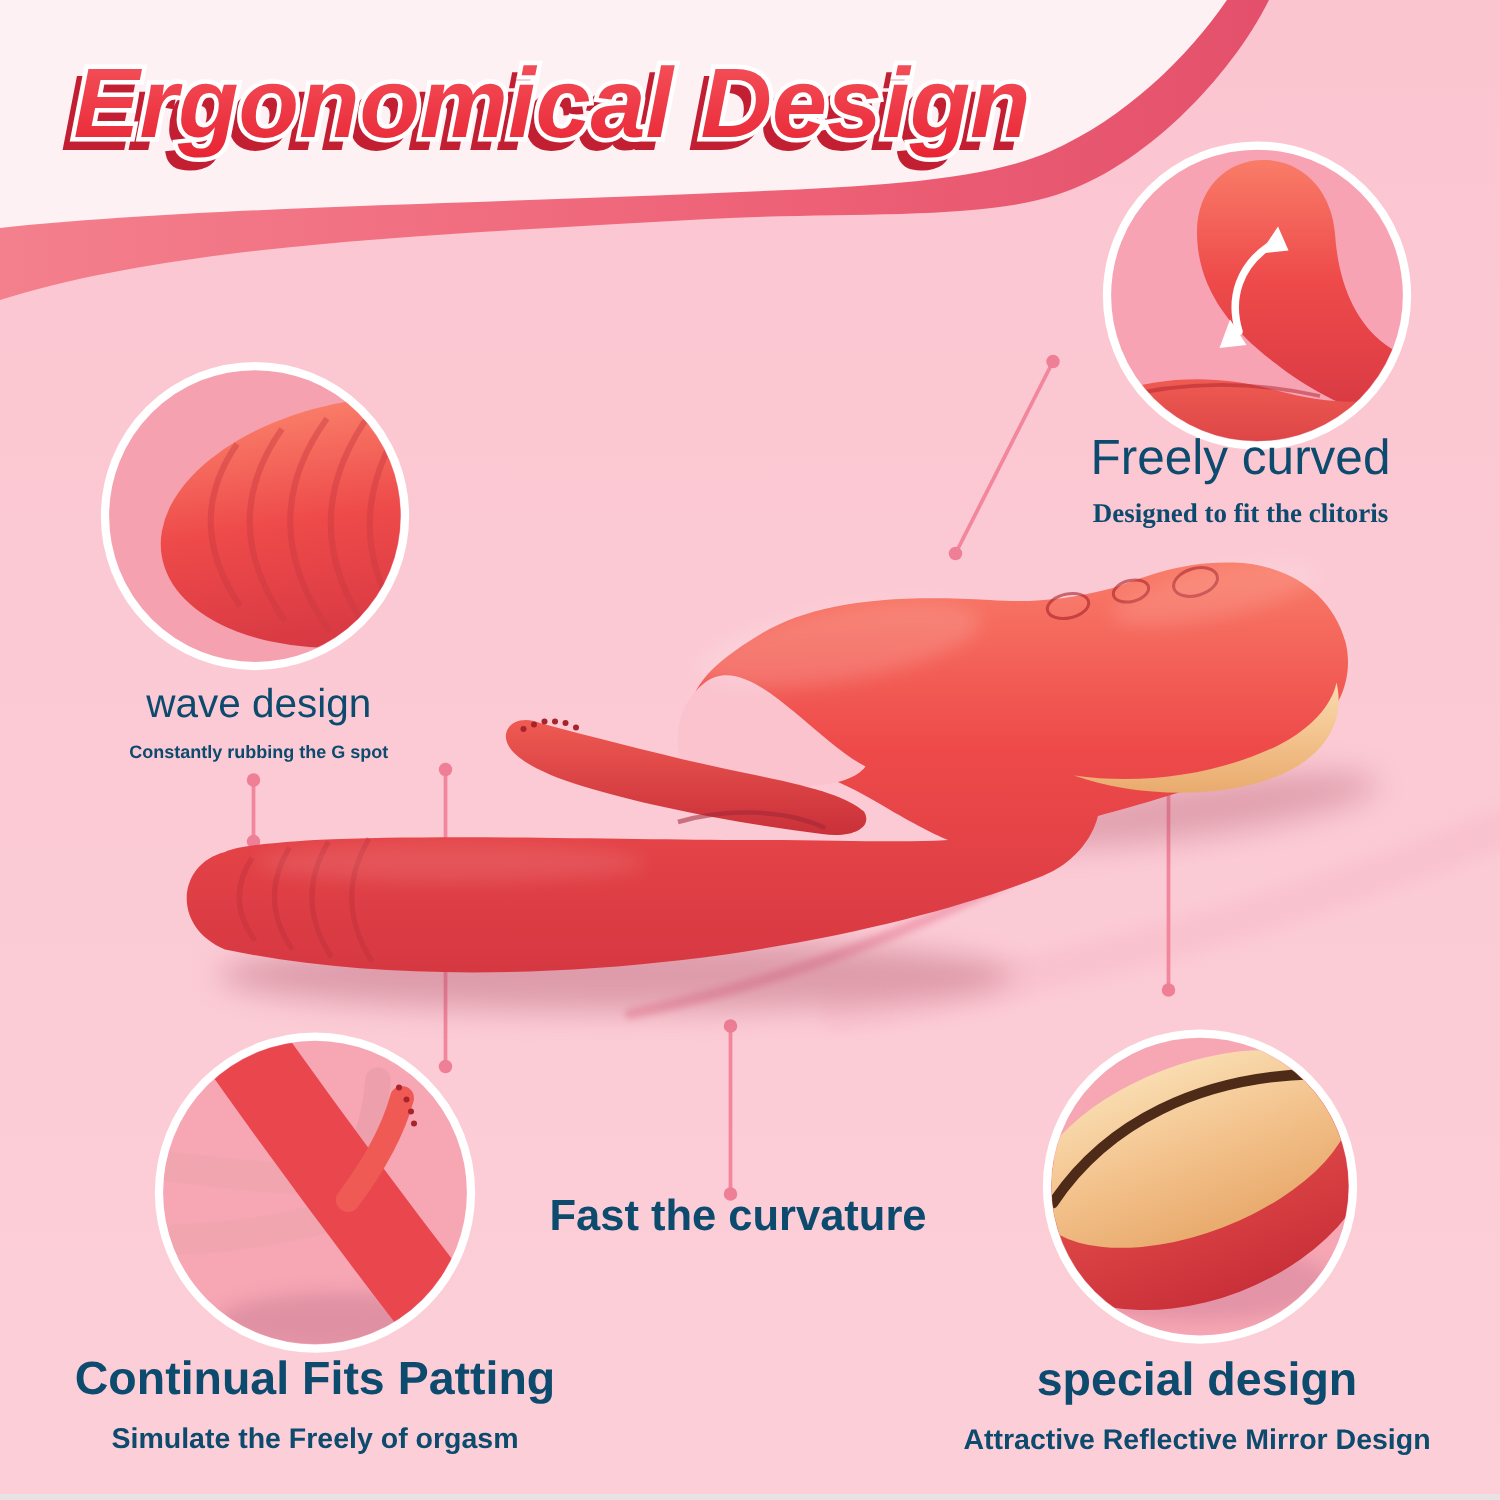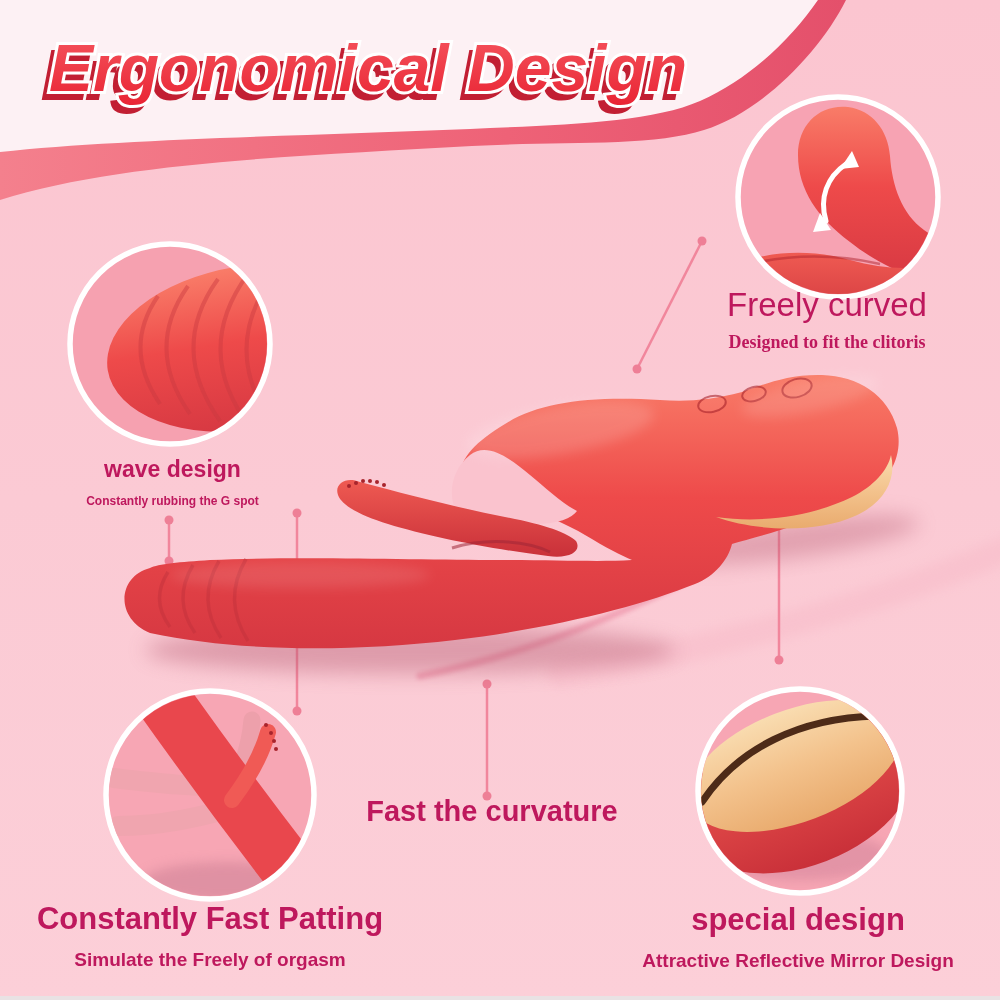"Freely curved" .co { color: #be185d -> #0c4a6e }
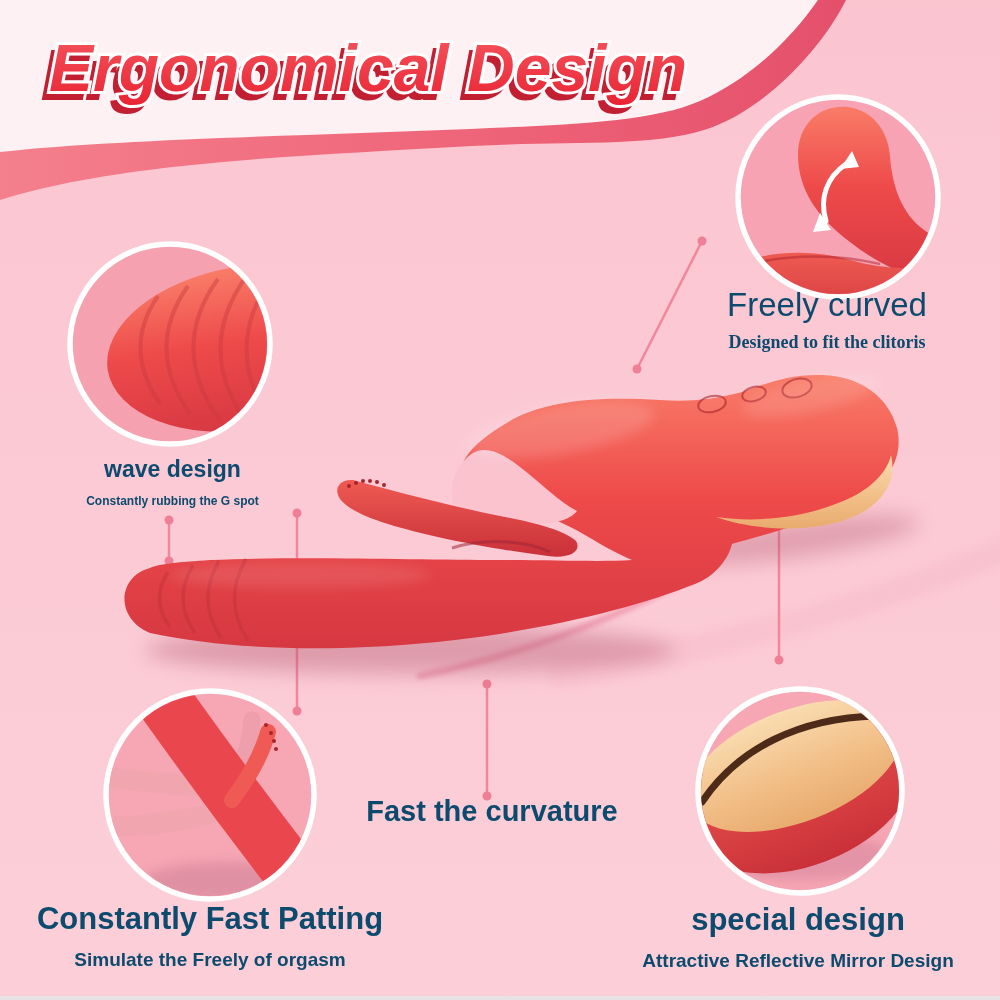"wave design" .co-wave .lbl { font-size: 23px -> 27px; font-weight: 700 -> 400 }
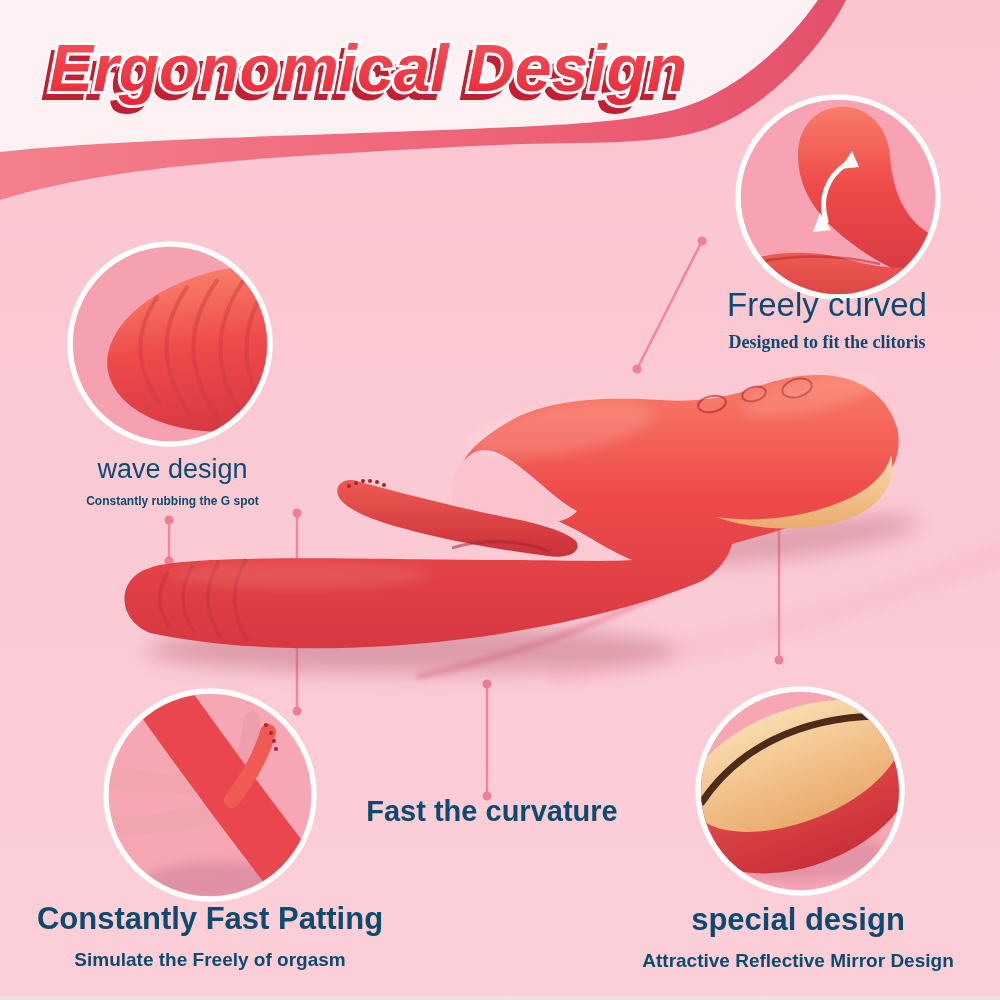"Constantly Fast Patting" div.lbl { text: Constantly Fast -> Continual Fits }
